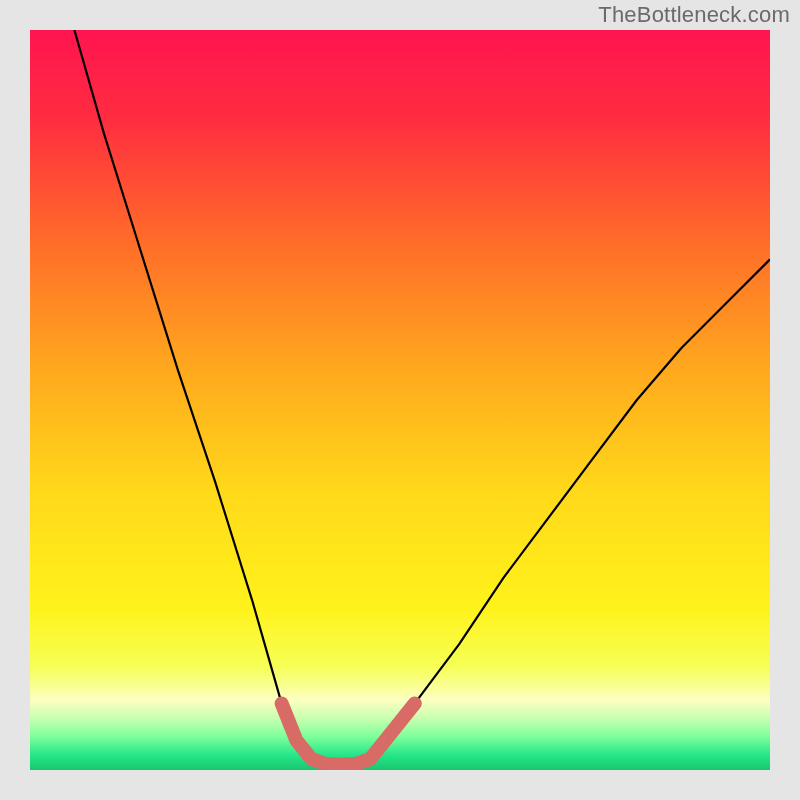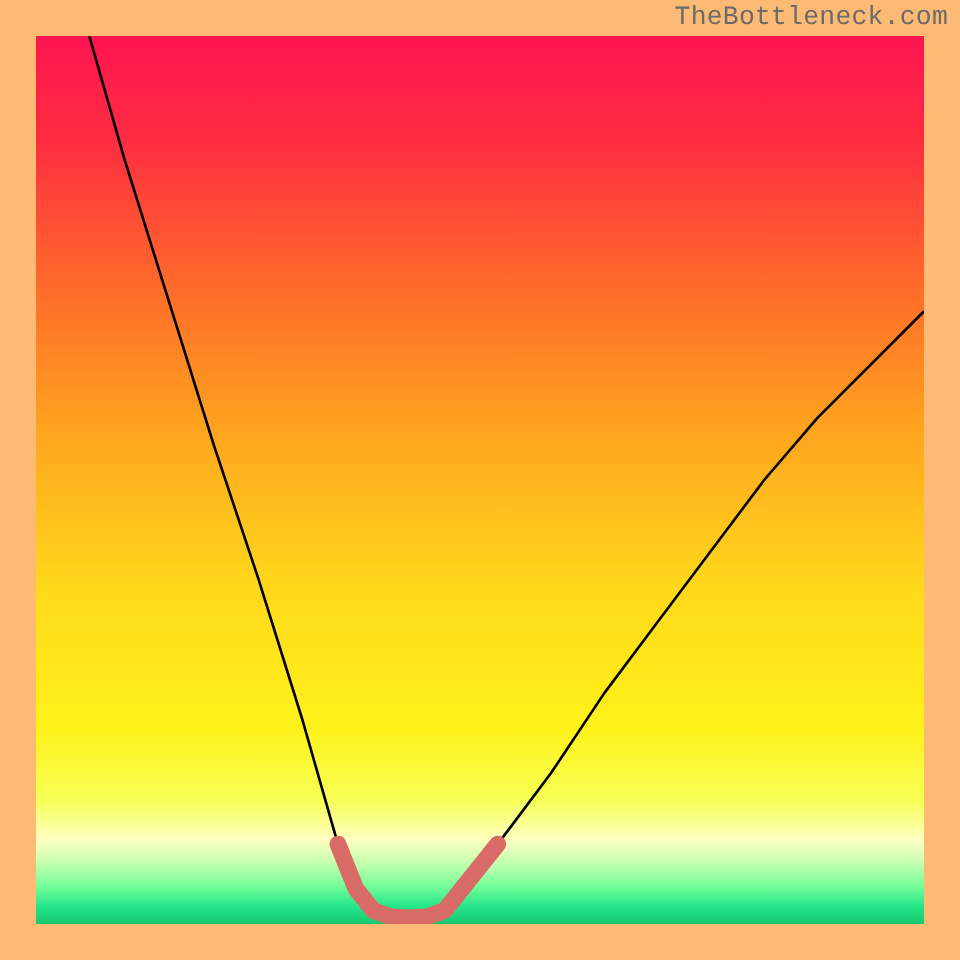"TheBottleneck.com" .frame { background: #fdba74 -> #e5e5e5; font-family: Liberation Mono, monospace -> none }
